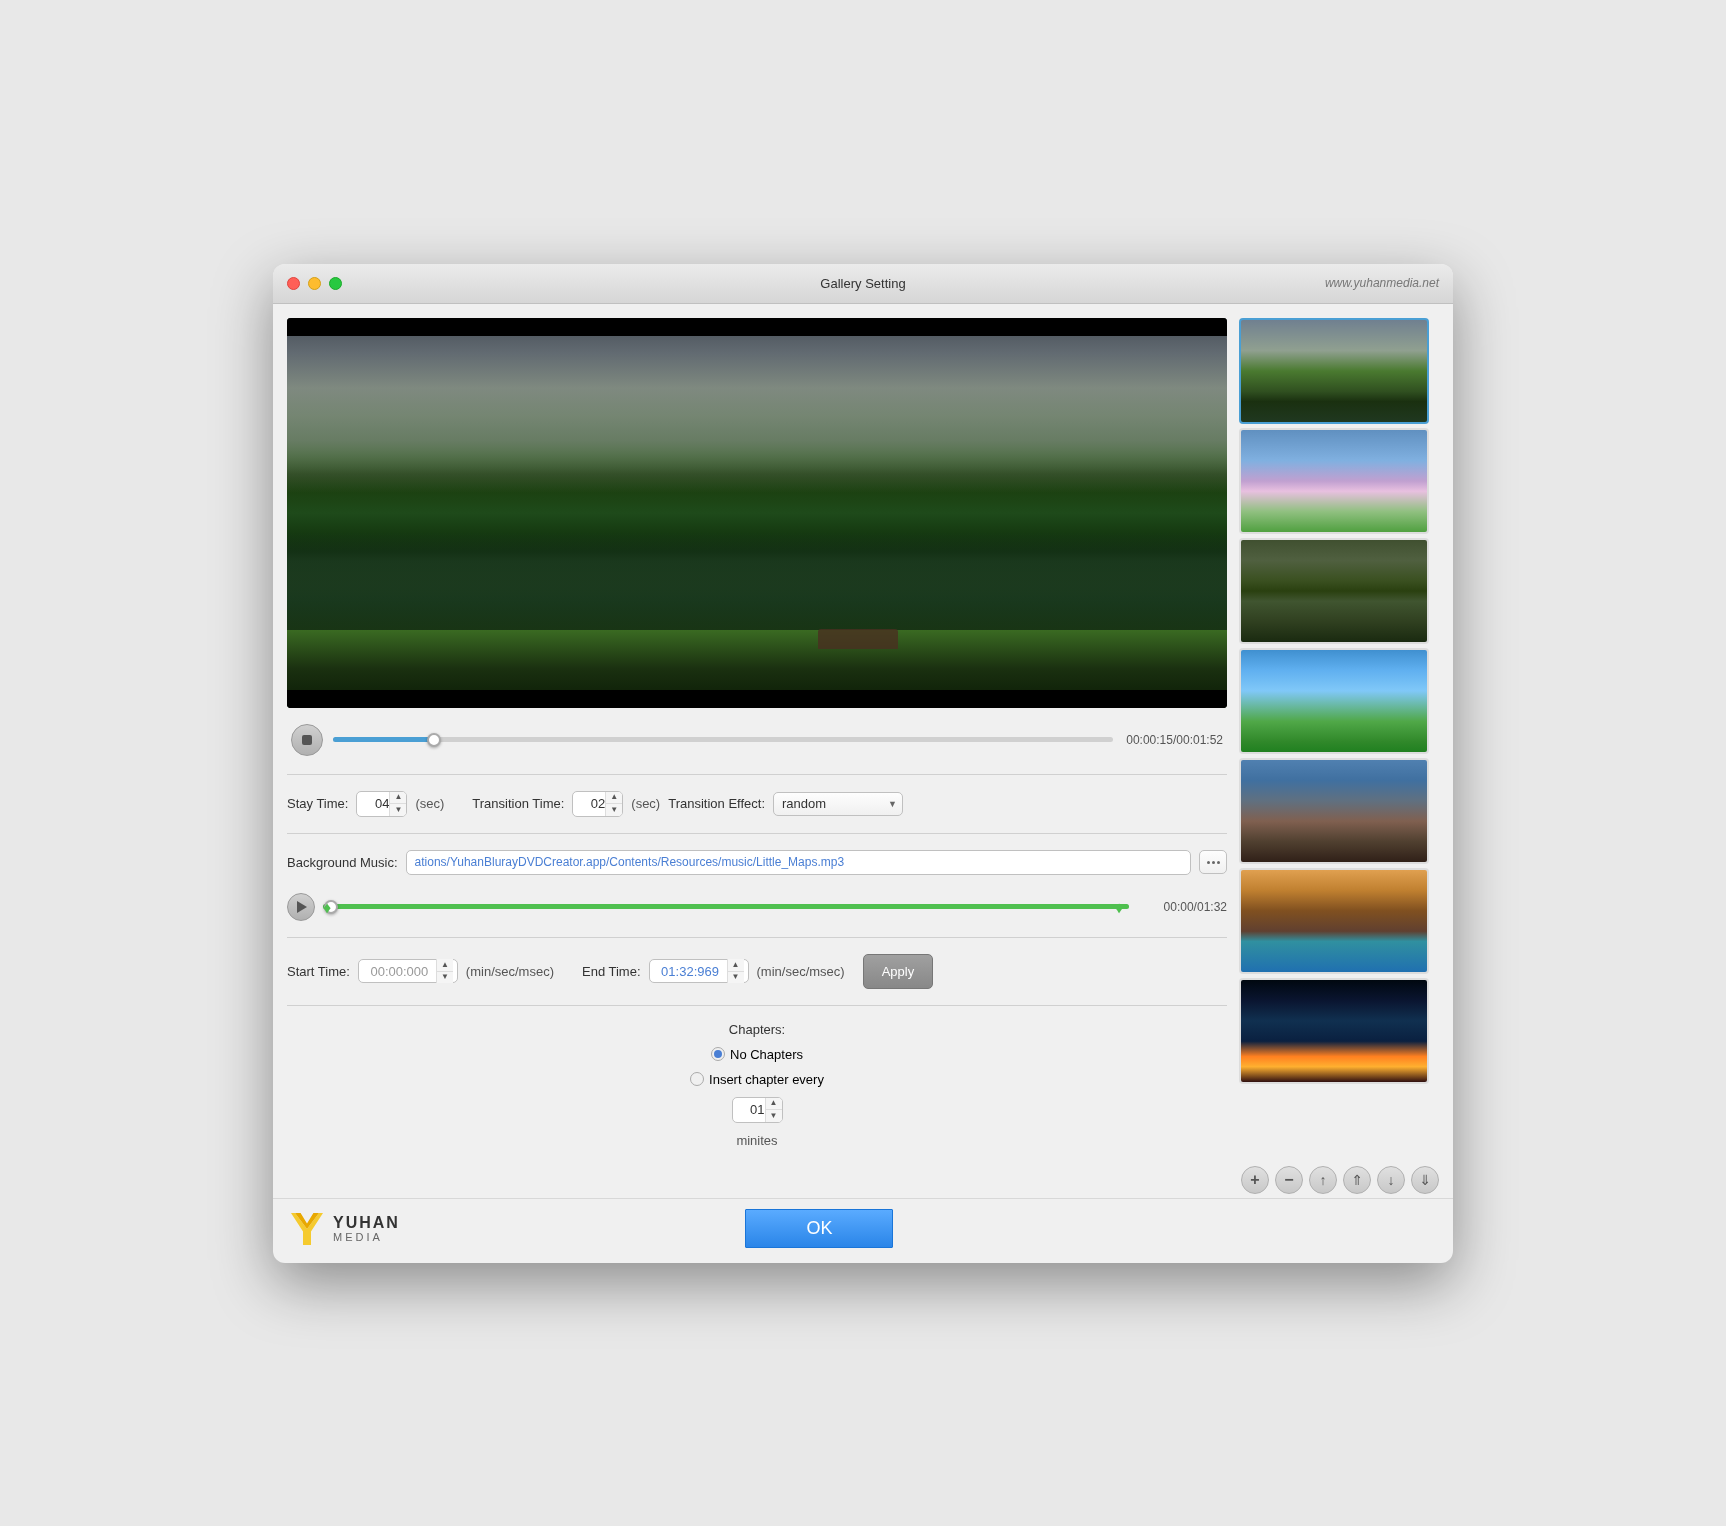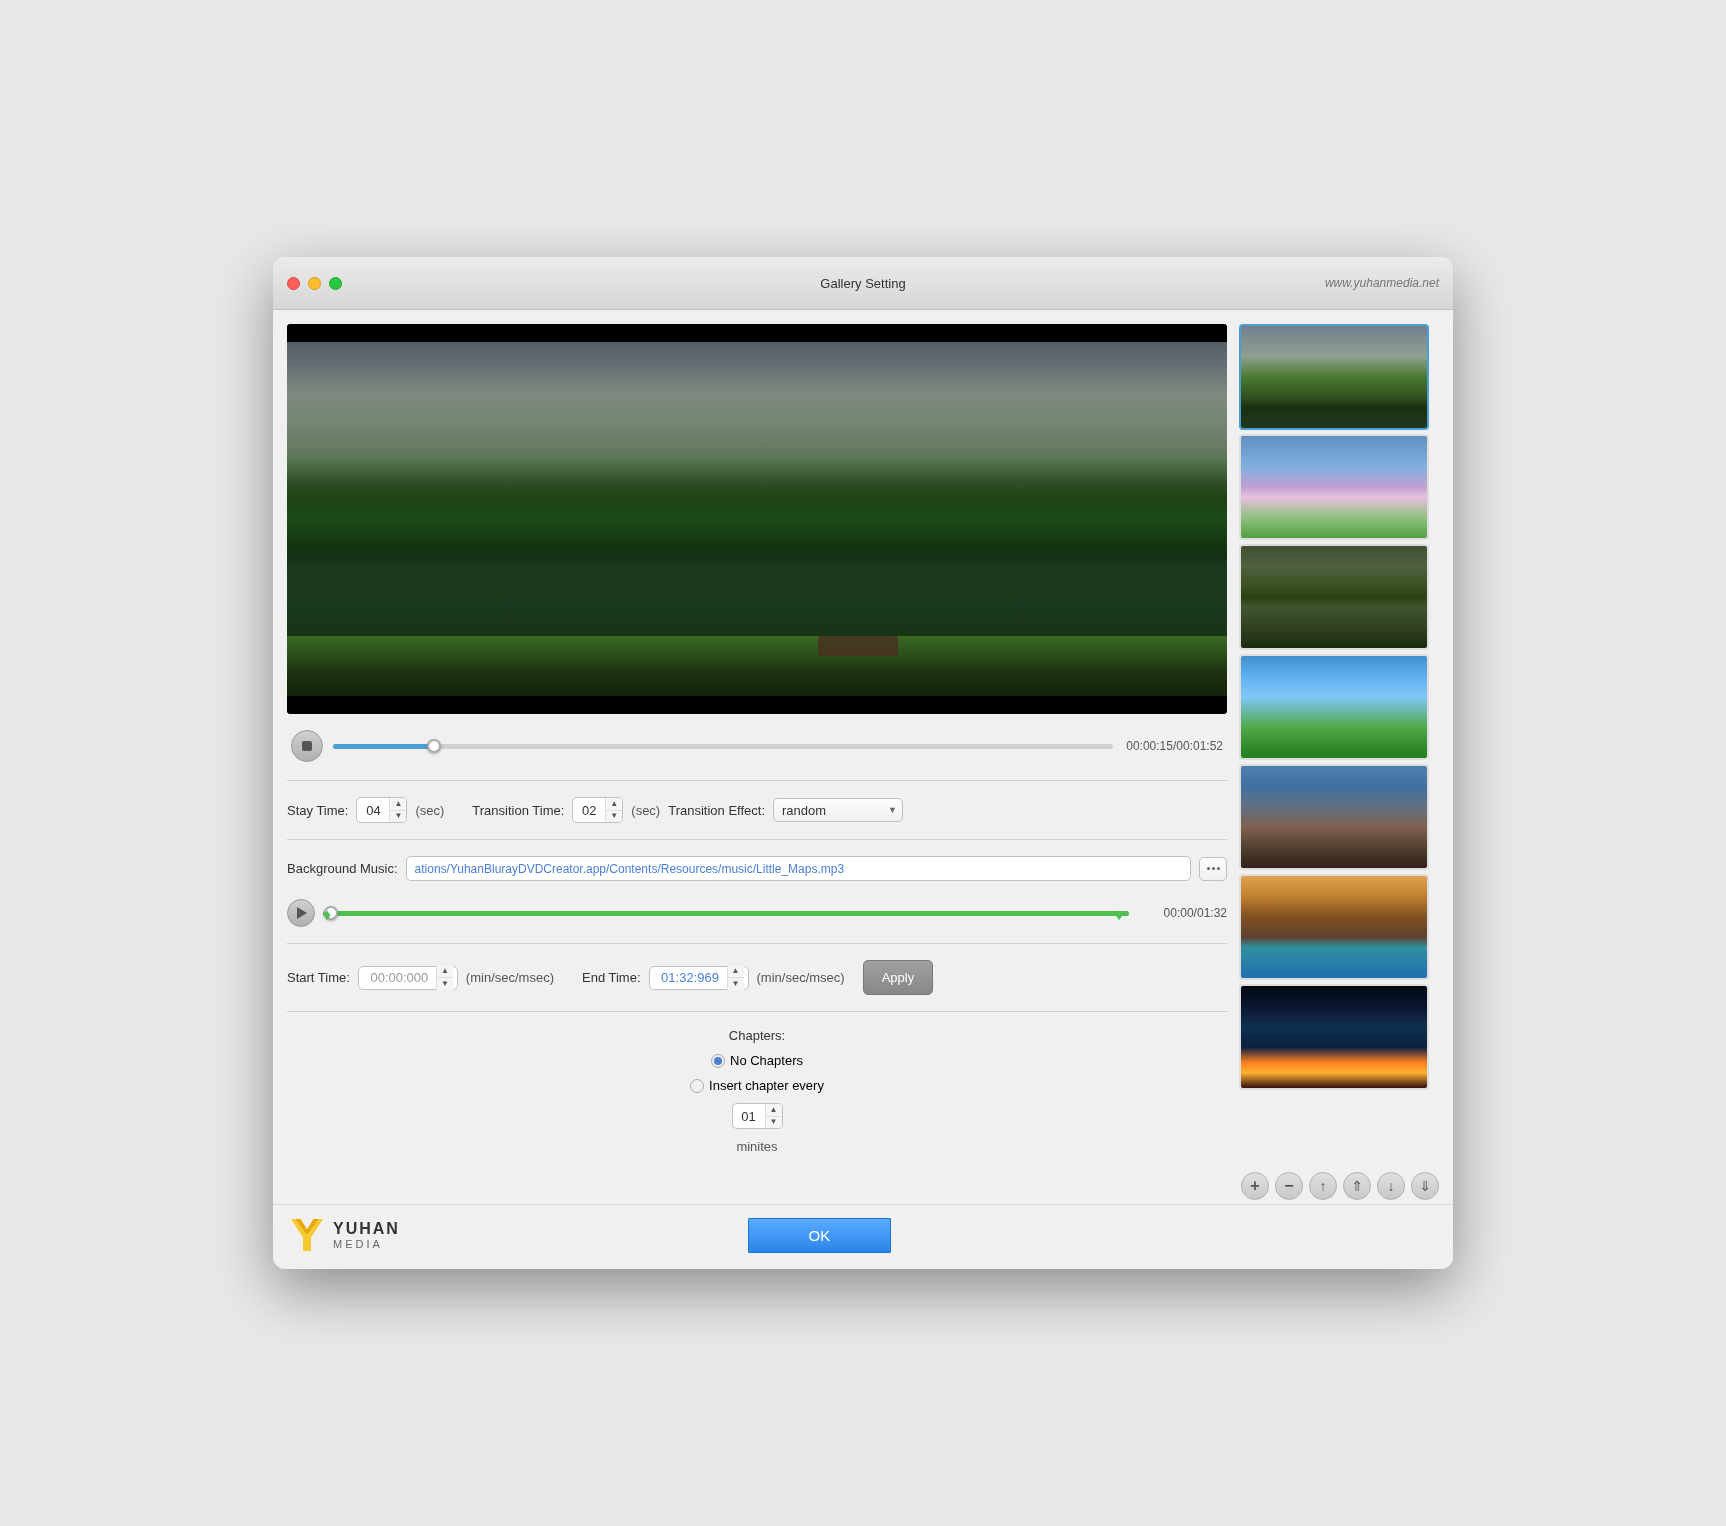"Gallery Setting" .titlebar { height: 53px -> 40px }
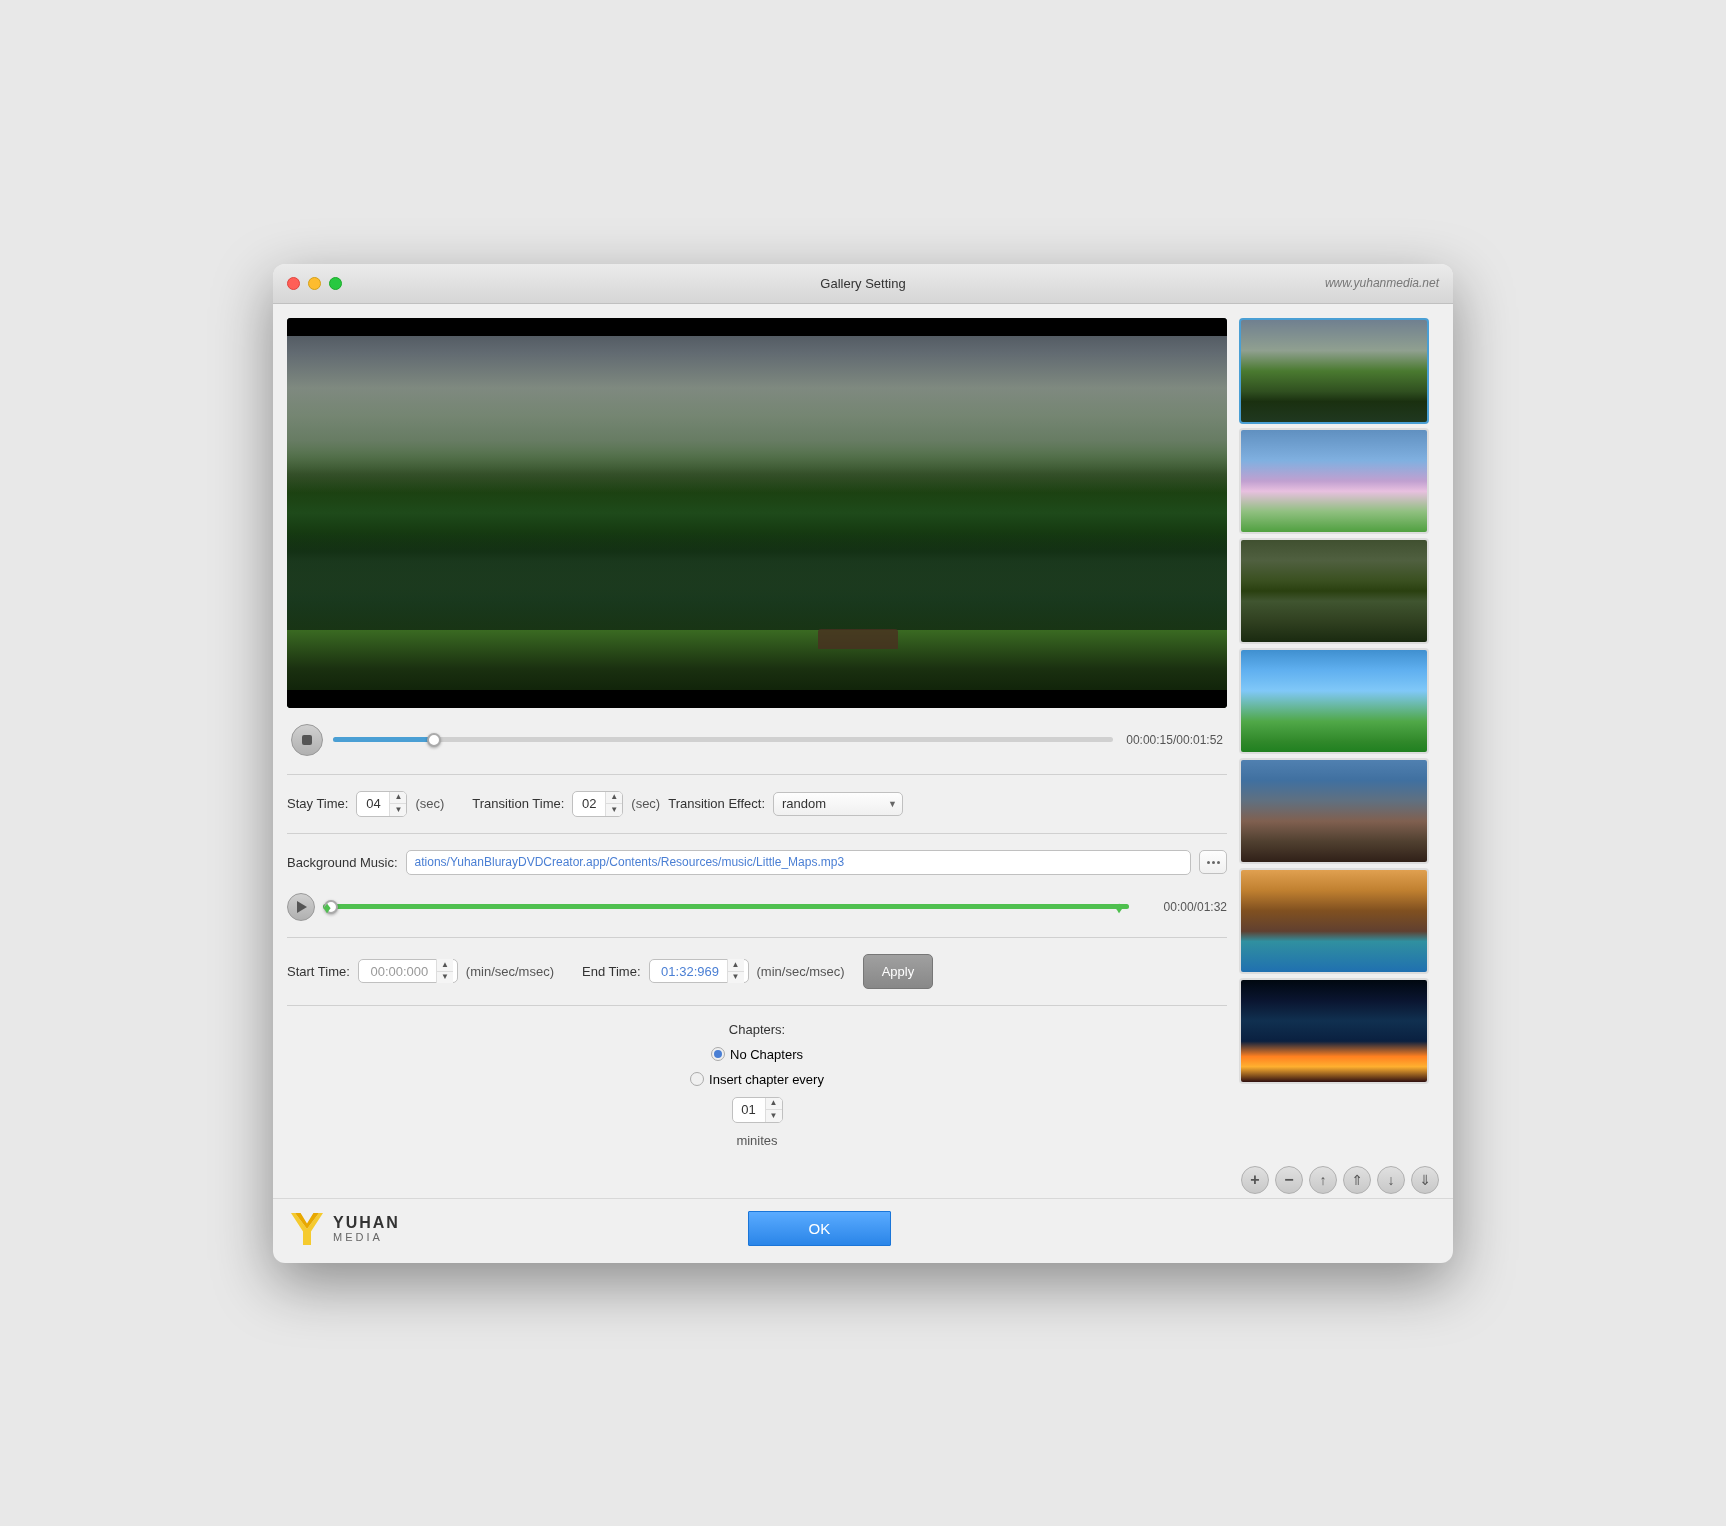"04" .spin-val { text-align: center -> right }
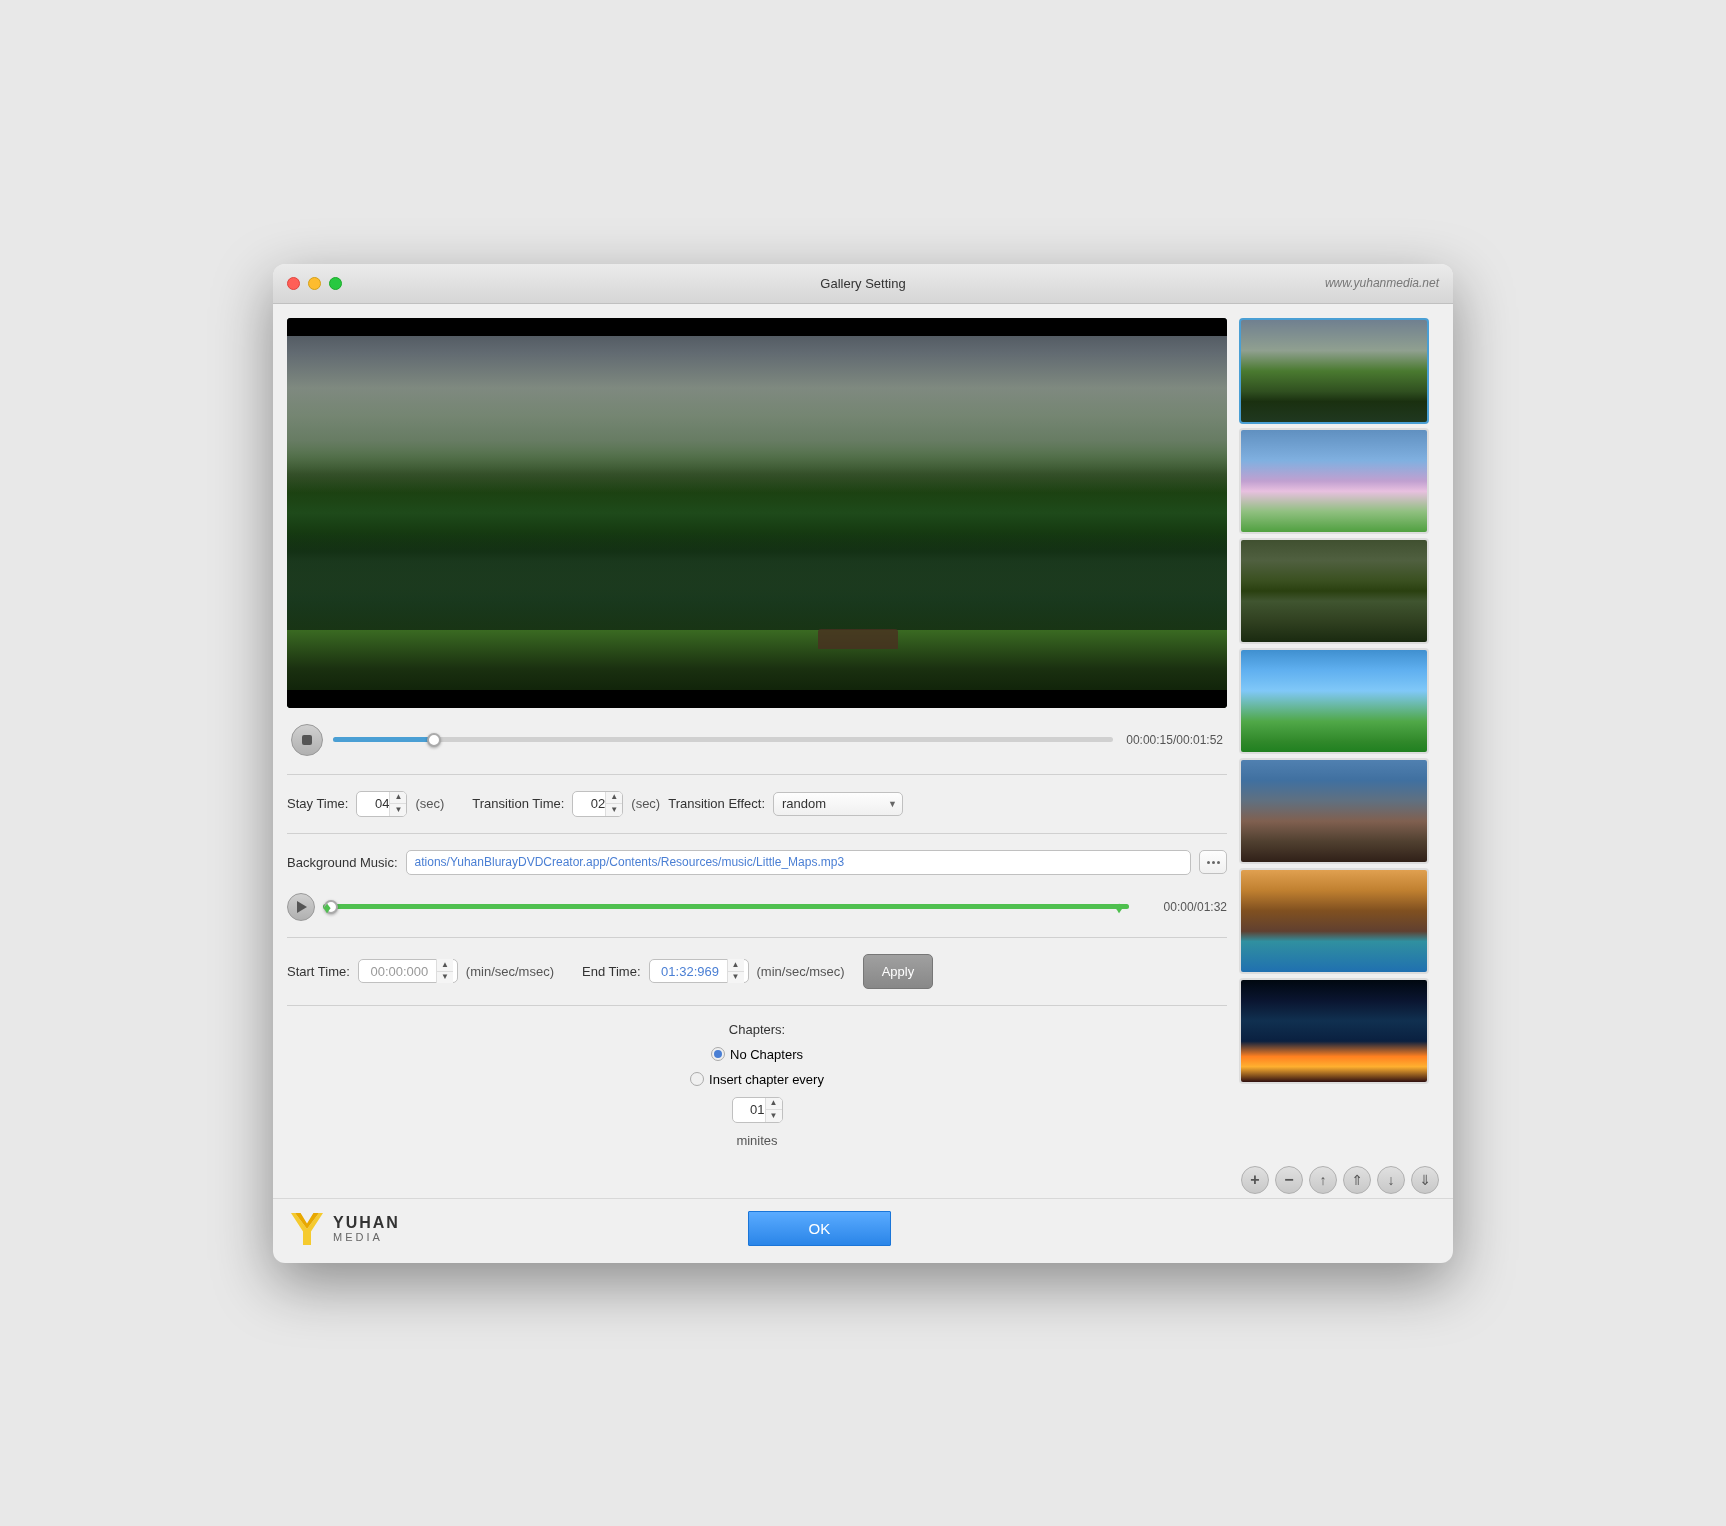"OK" .ok-btn { font-size: 15px -> 18px }
